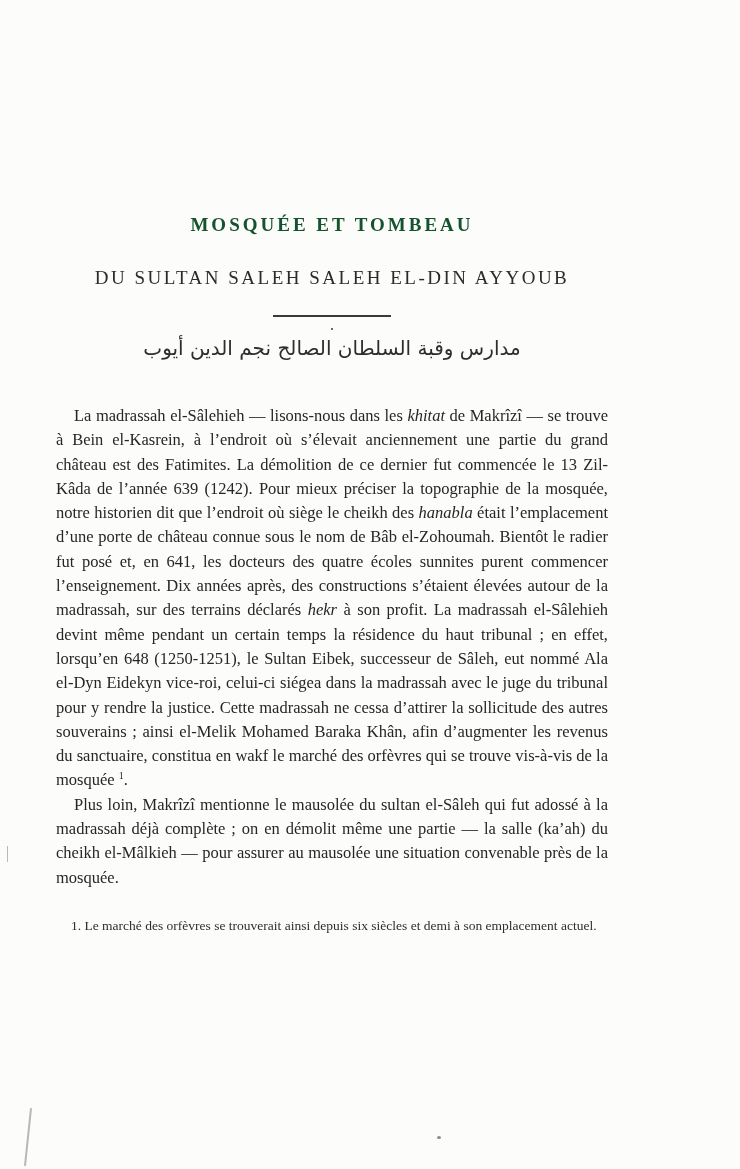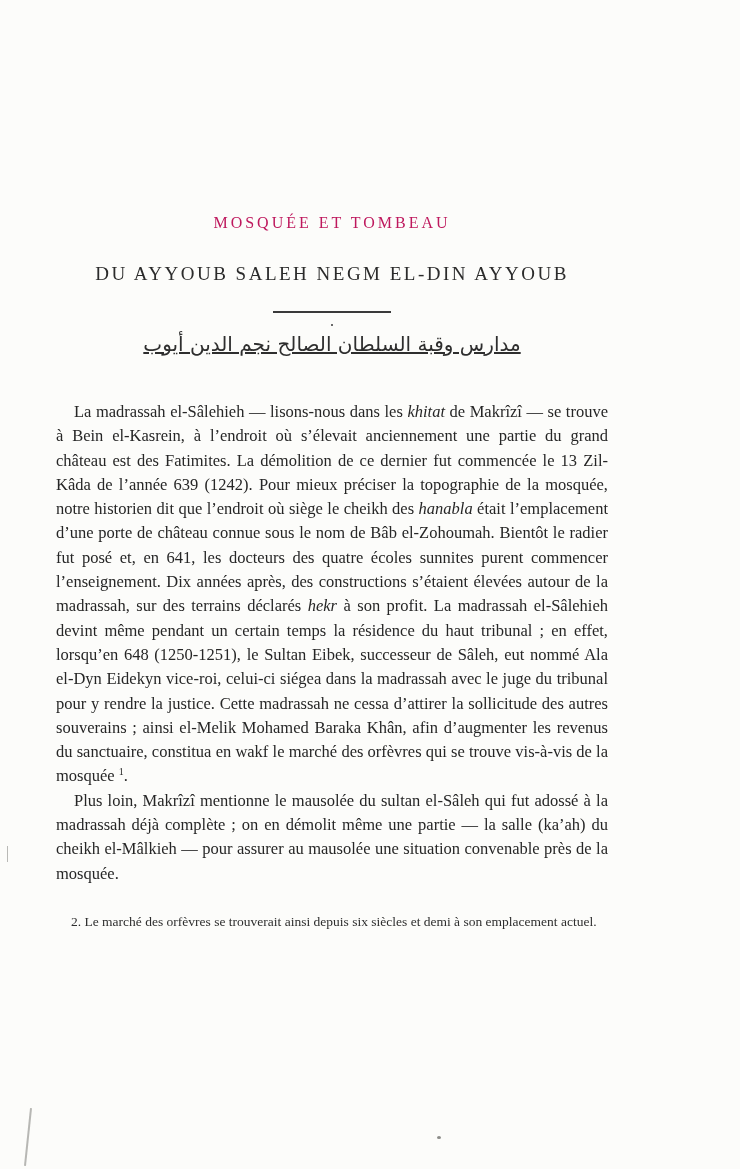"MOSQUÉE ET TOMBEAU" .title-line1 { color: #be185d -> #14532d; font-size: 16px -> 19px; font-weight: normal -> bold }
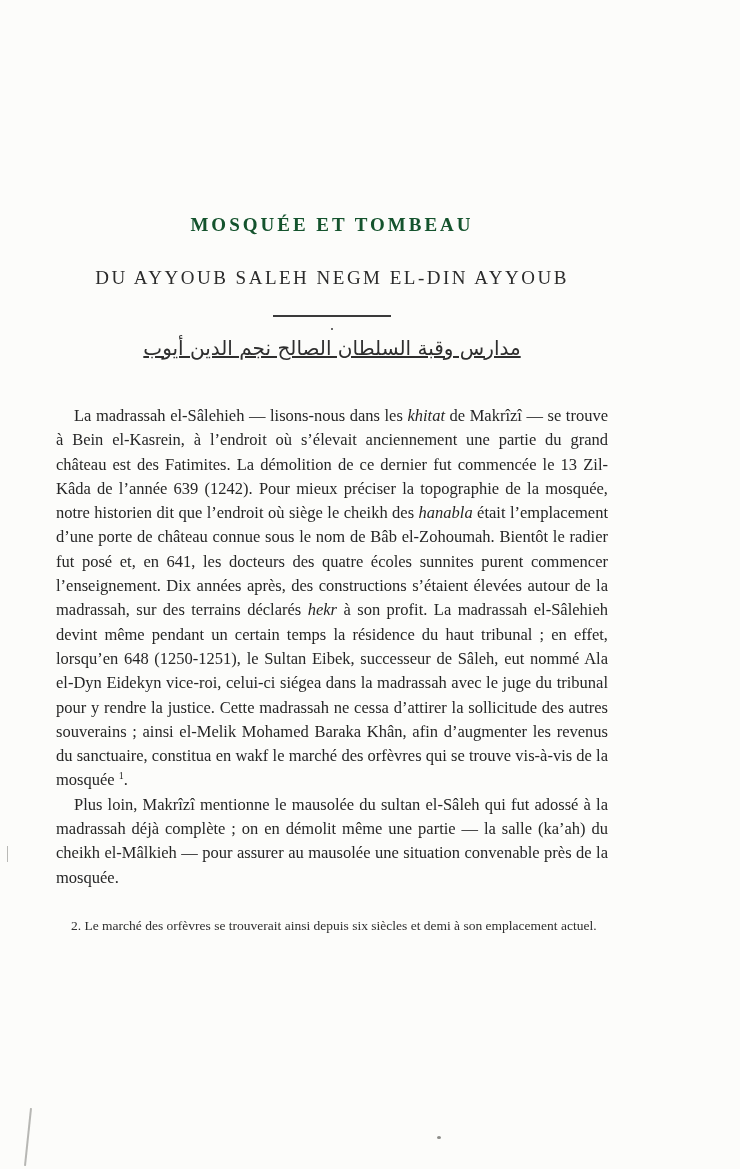"DU AYYOUB SALEH NEGM EL-DIN" h1.title-line2 { text: AYYOUB SALEH NEGM -> SULTAN SALEH SALEH }
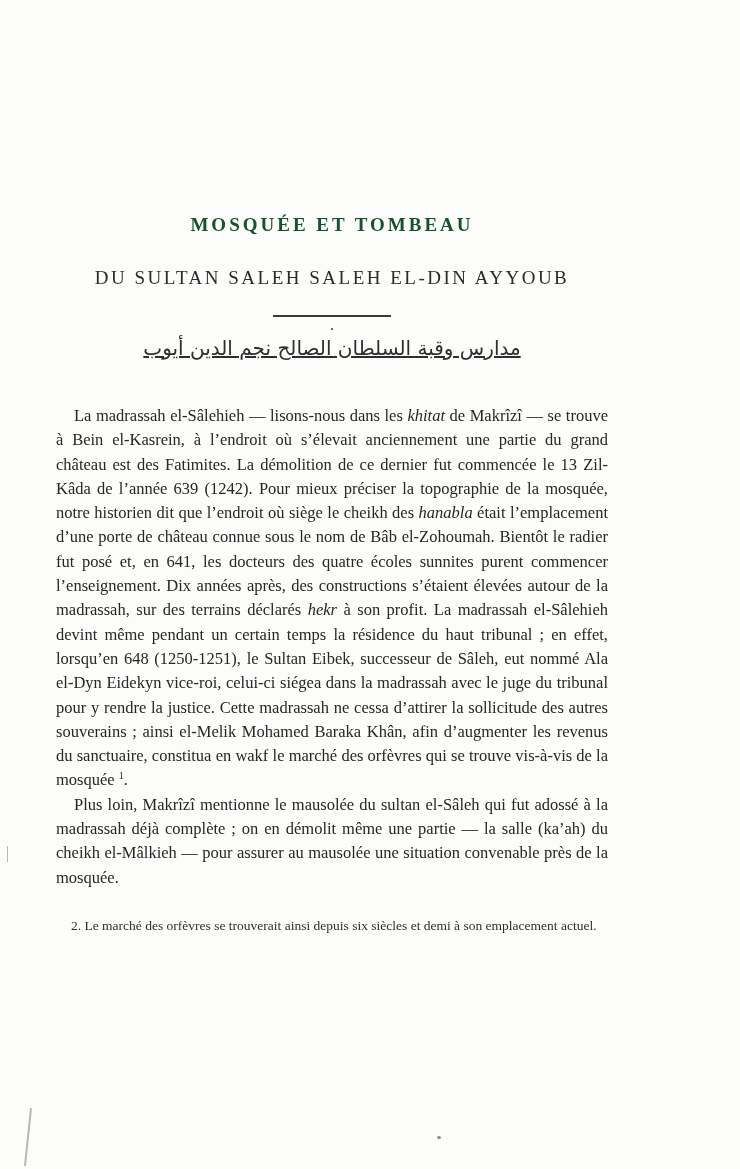"مدارس وقبة السلطان الصالح نجم" .arabic-title { text-decoration: underline -> none }
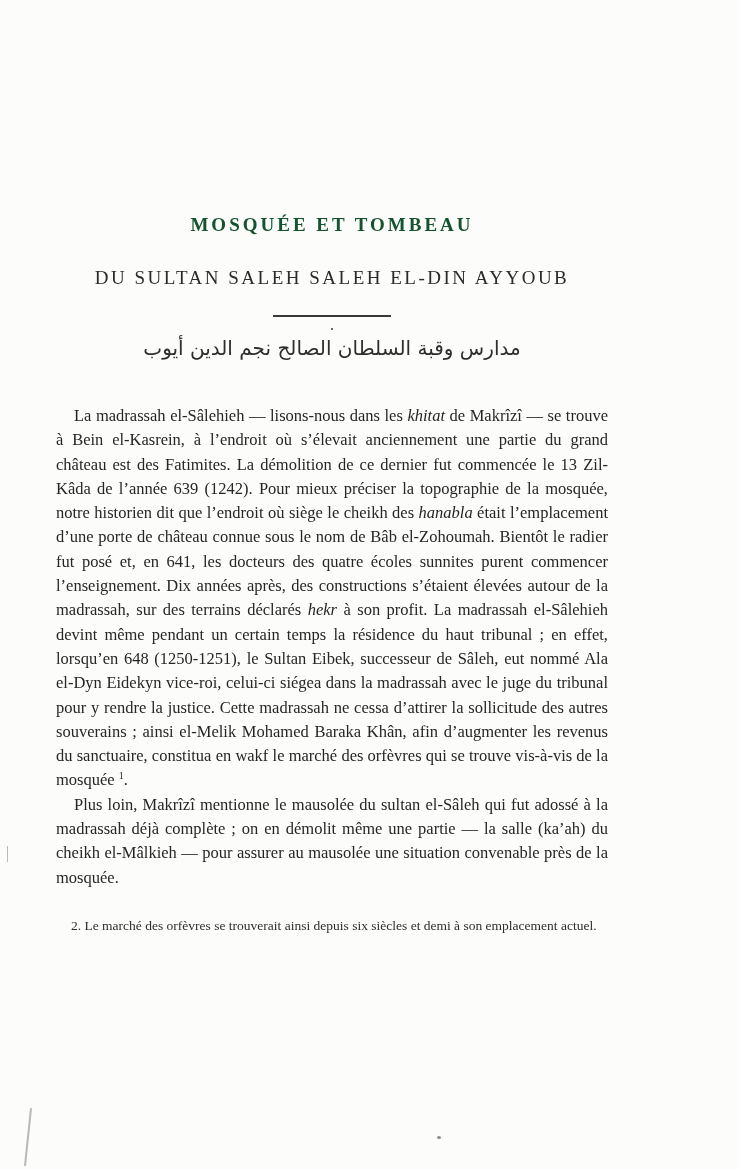"2. Le marché des orfèvres" div.footnote { text: 2 -> 1 }
